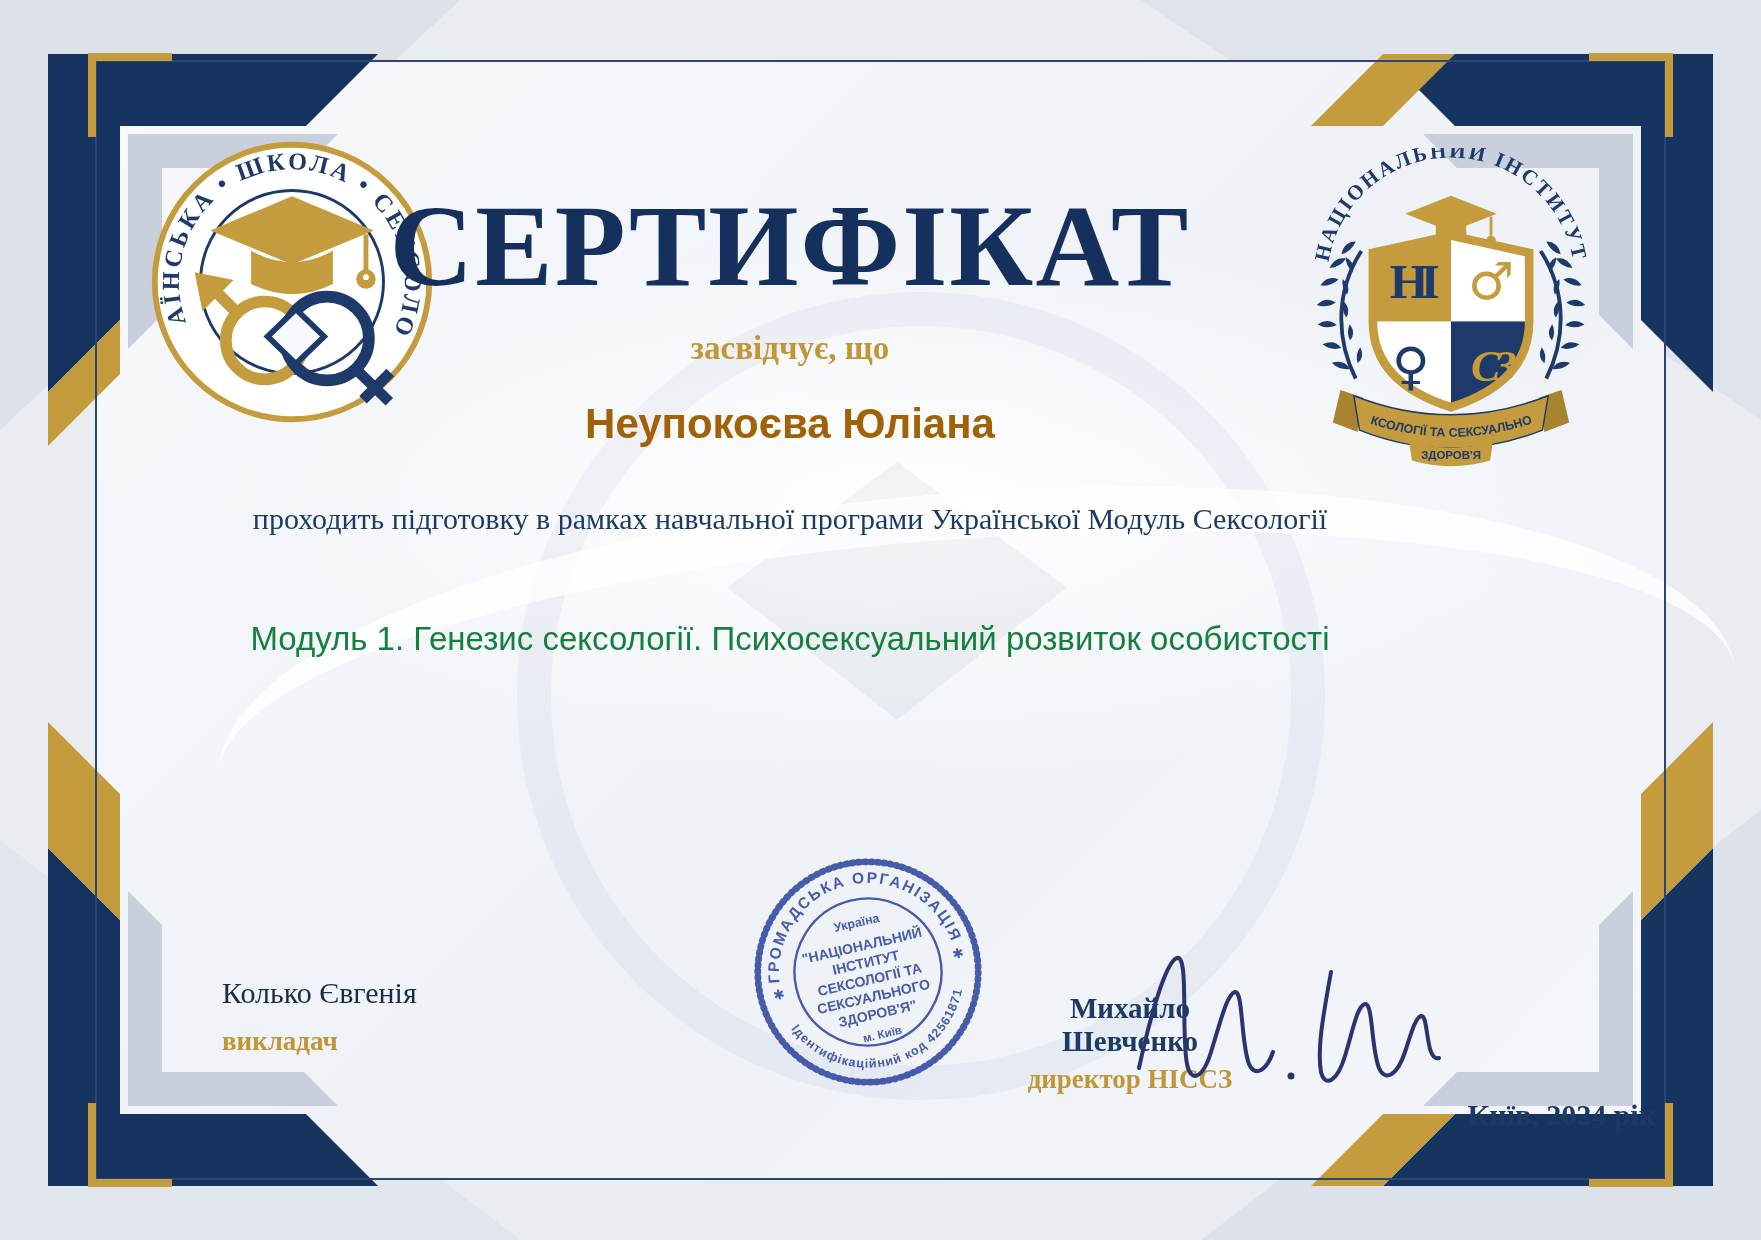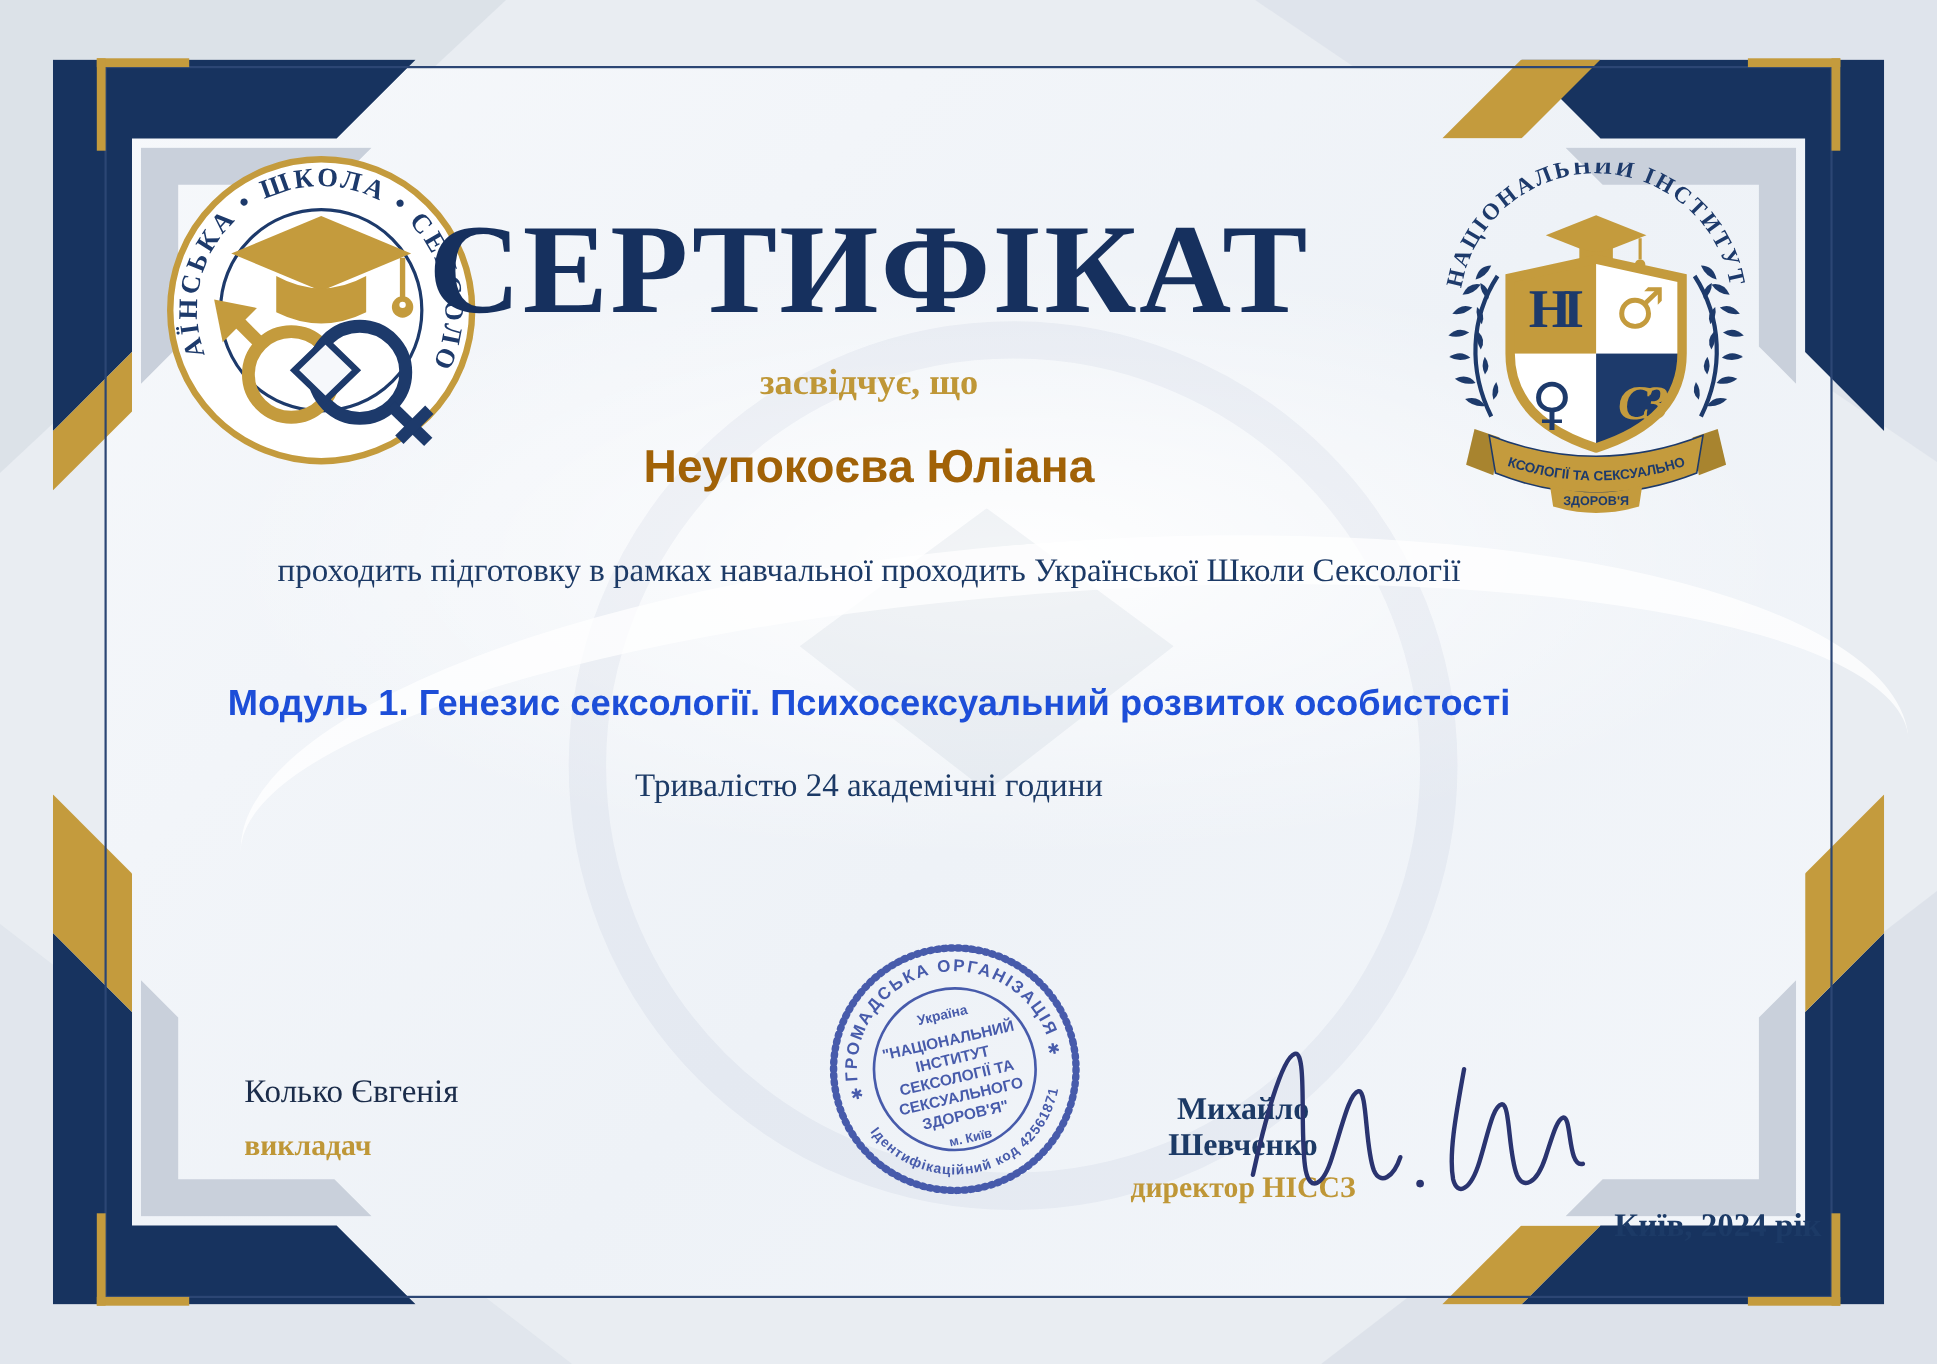"проходить підготовку в рамках навчальної" div { text: проходить Української Школи -> програми Української Модуль }
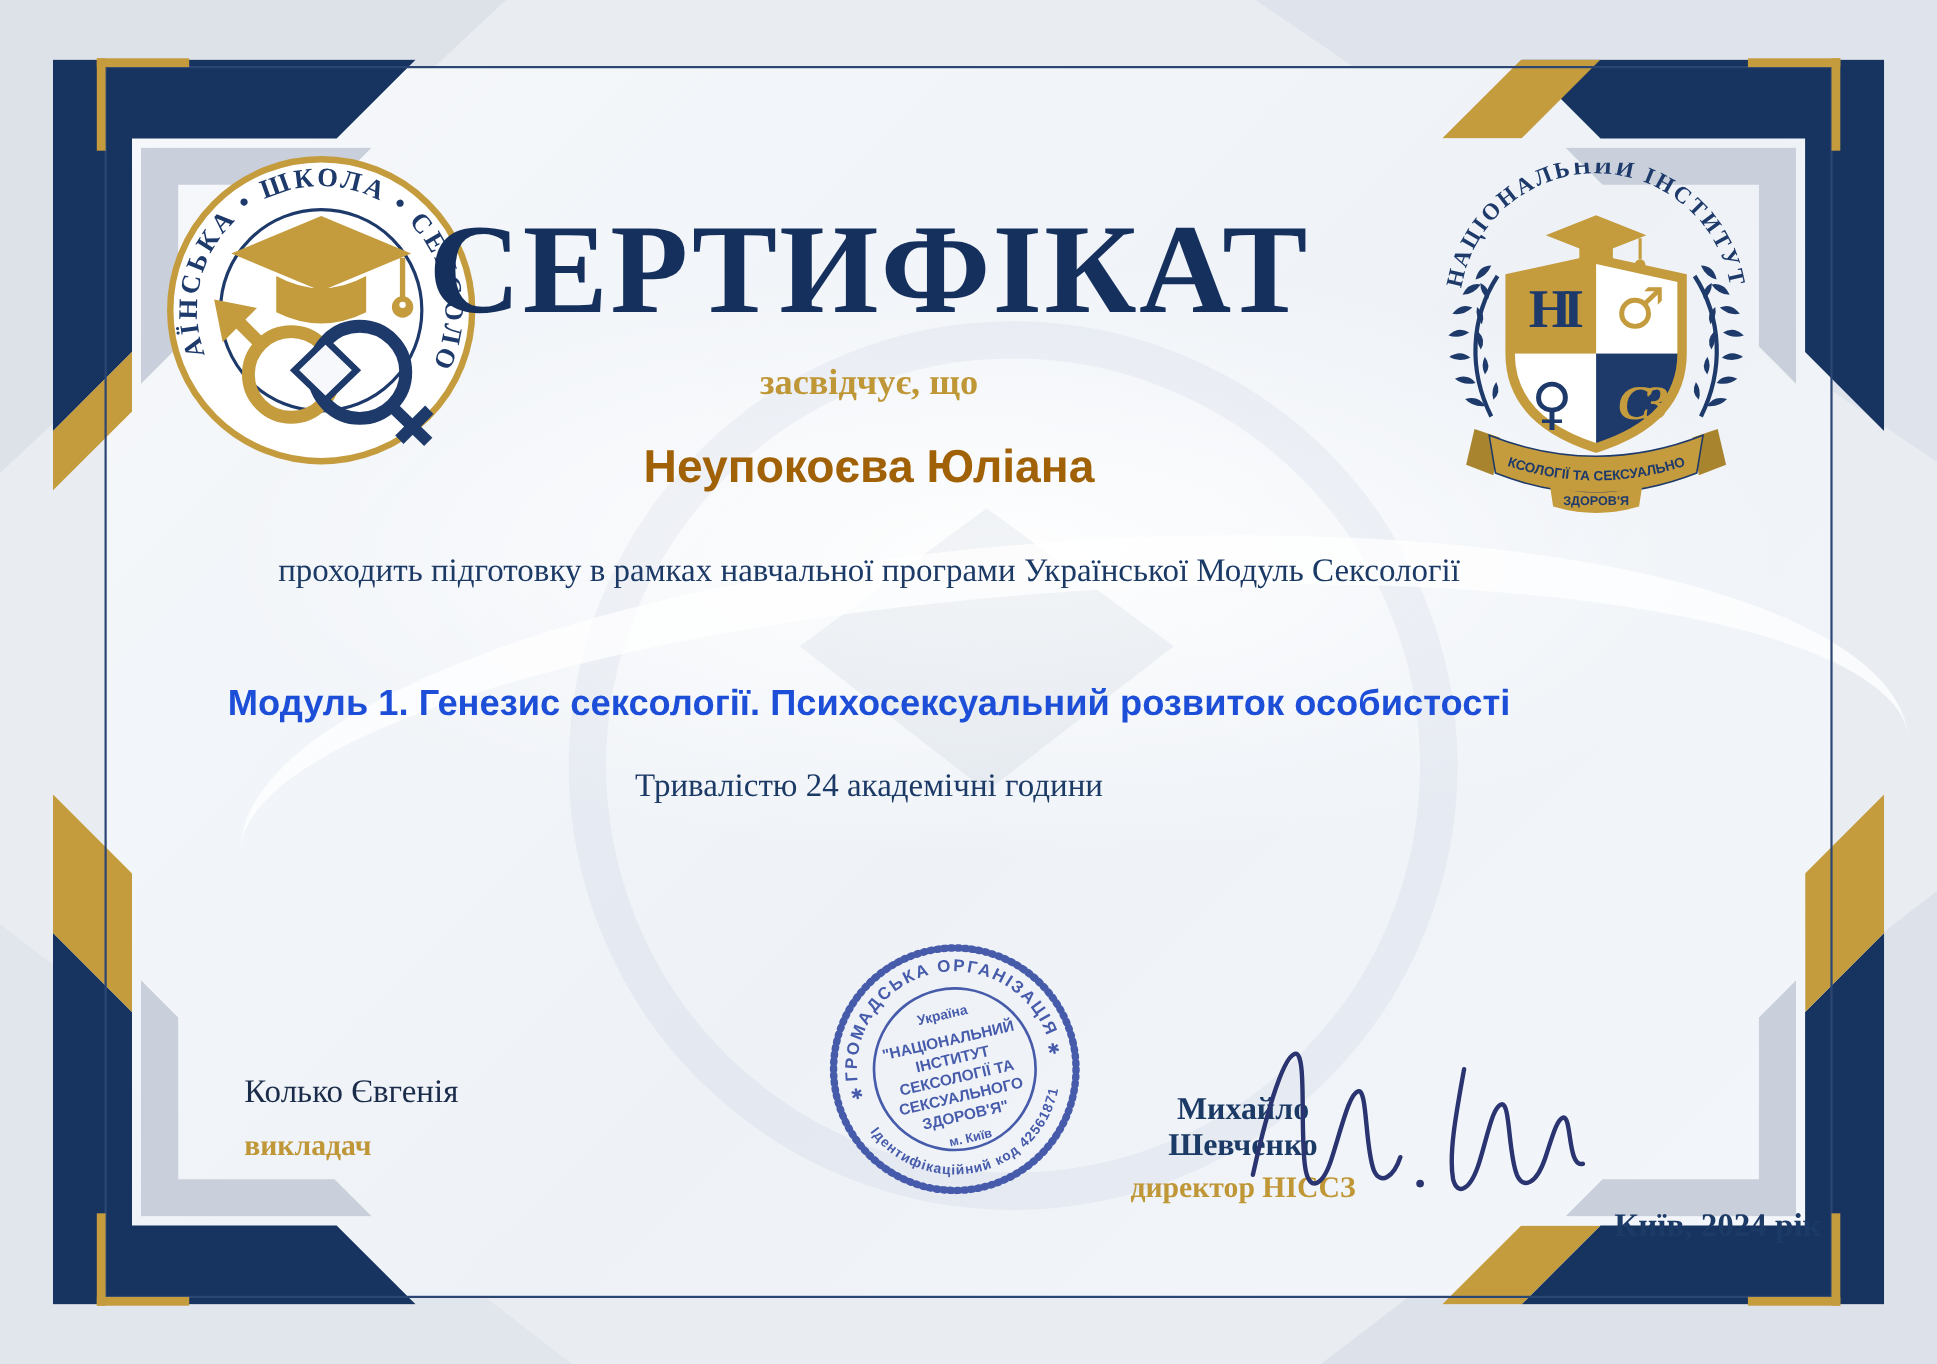"Модуль 1. Генезис сексології." .module { color: #1d4ed8 -> #15803d; font-weight: 700 -> 400 }
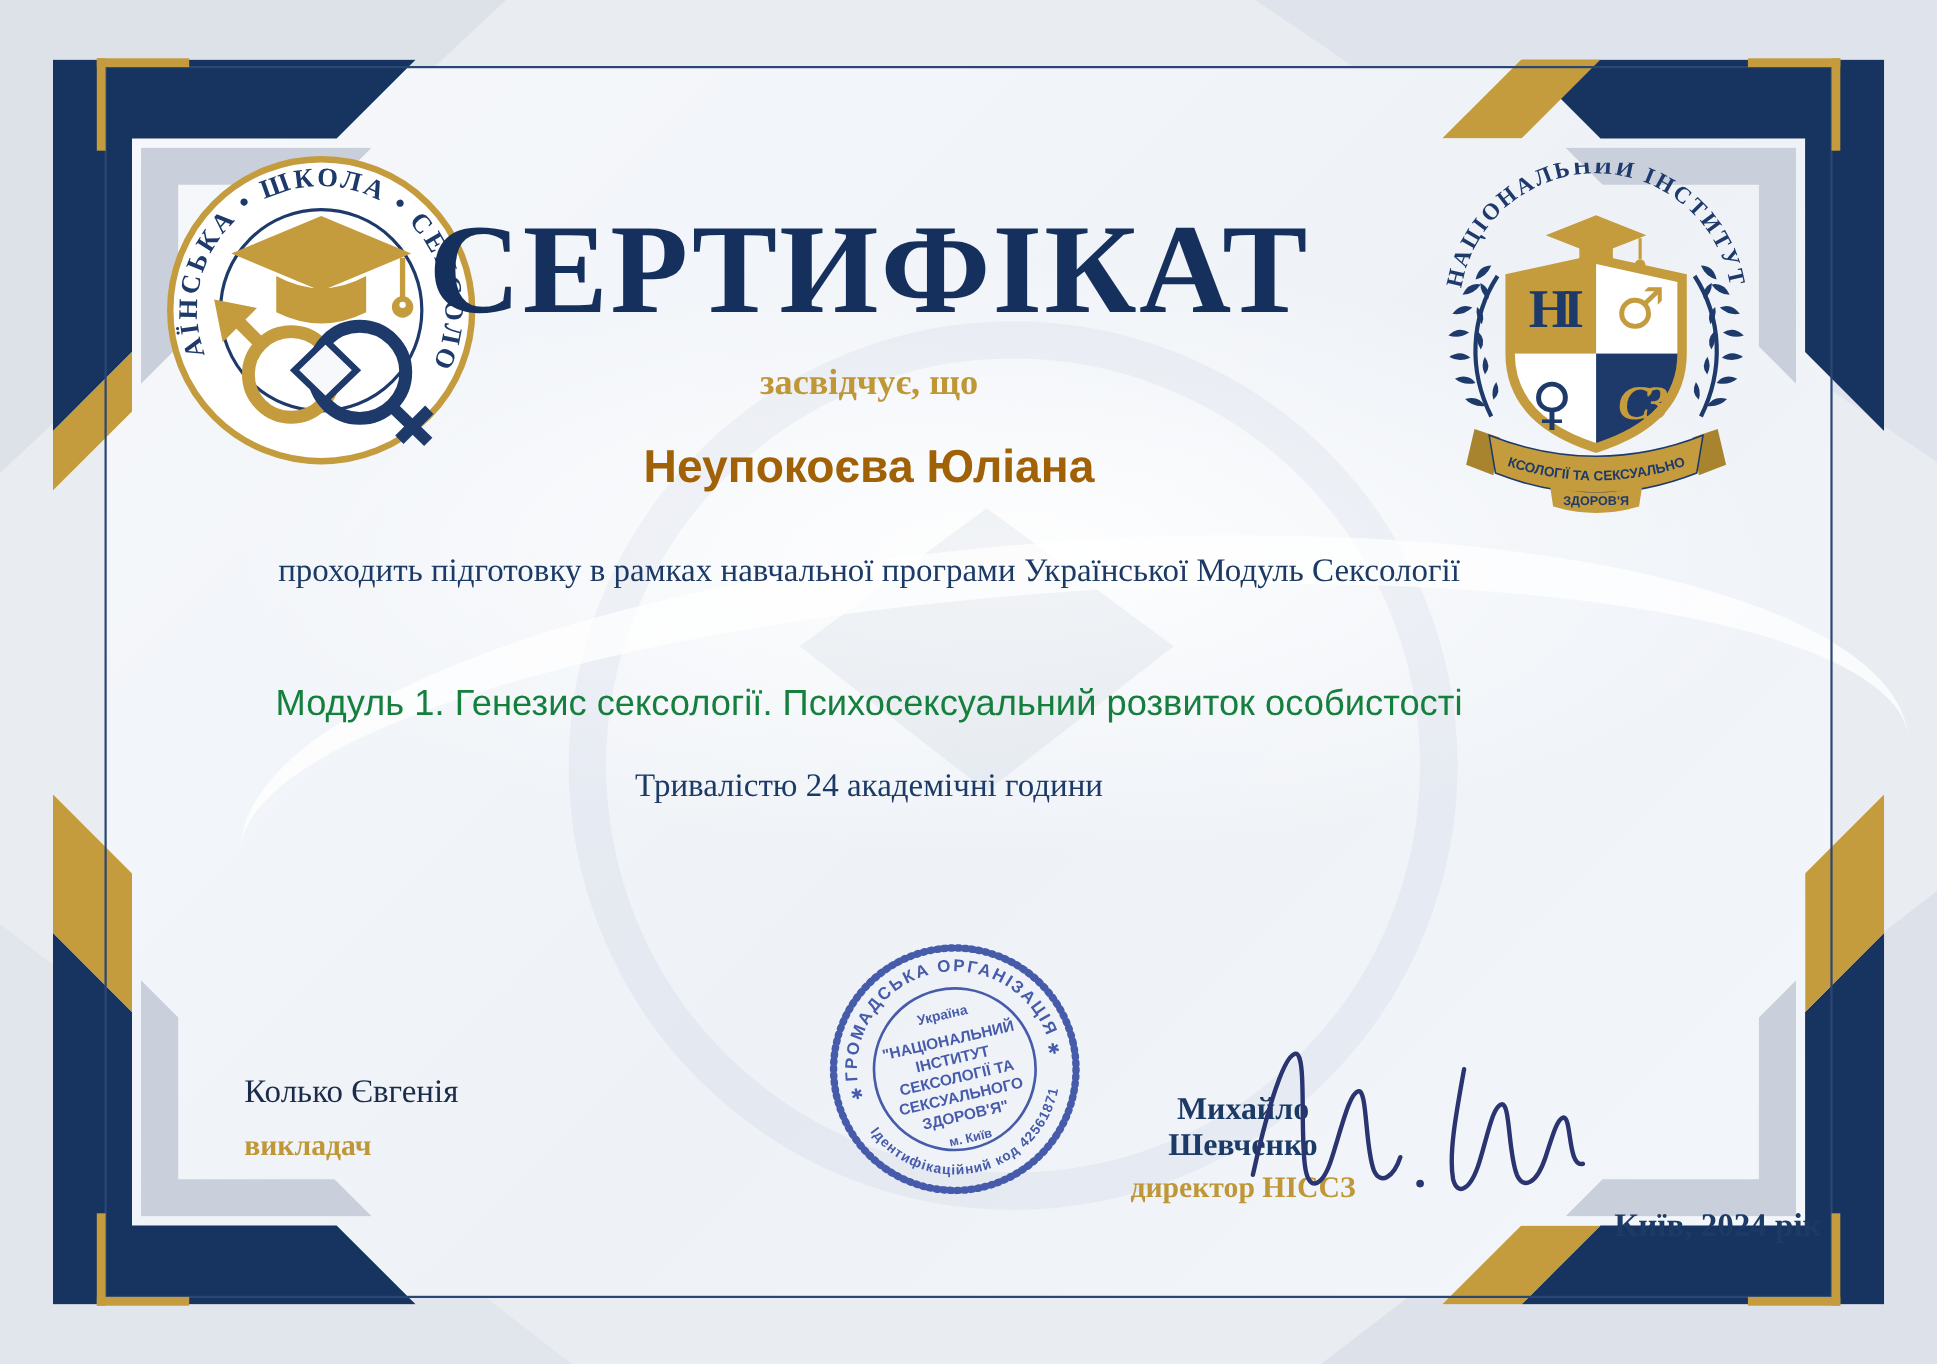"Тривалістю 24 академічні години" div.col { html: <div>Тривалістю 24 академічні години</div> -> none }
